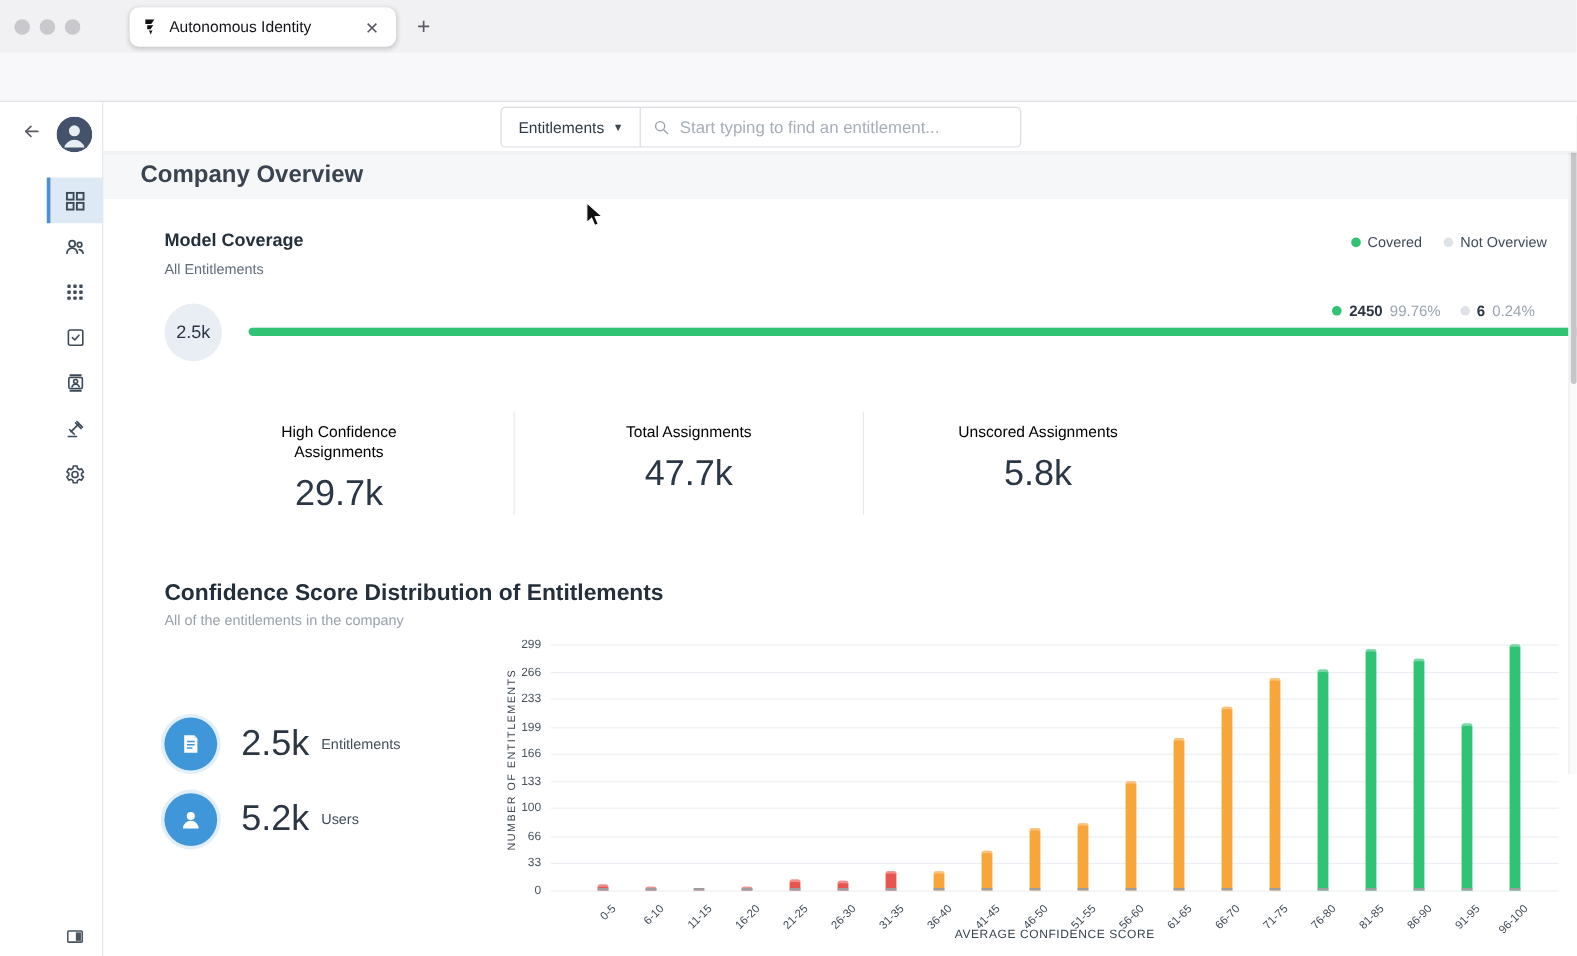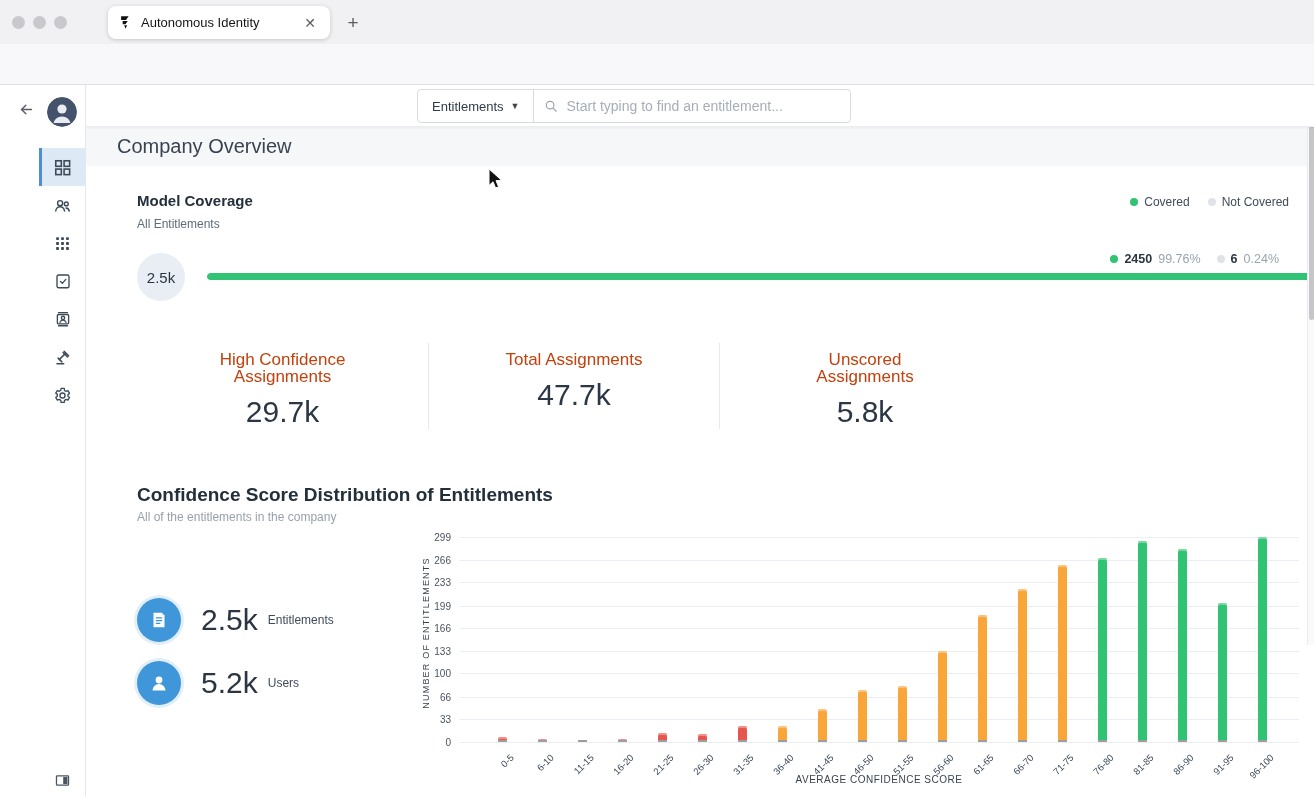"Company Overview" .page-title { font-weight: 400 -> 700 }
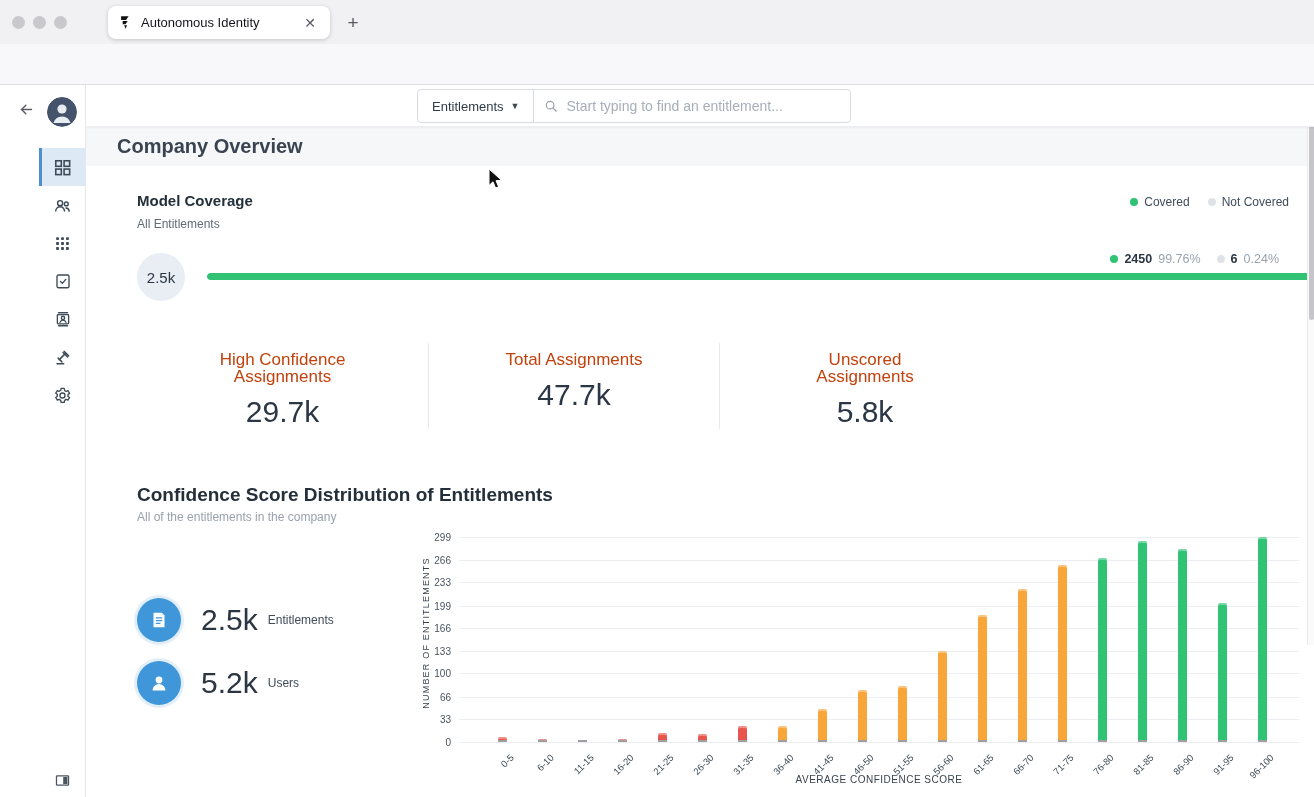"Not Covered" span { text: Covered -> Overview }
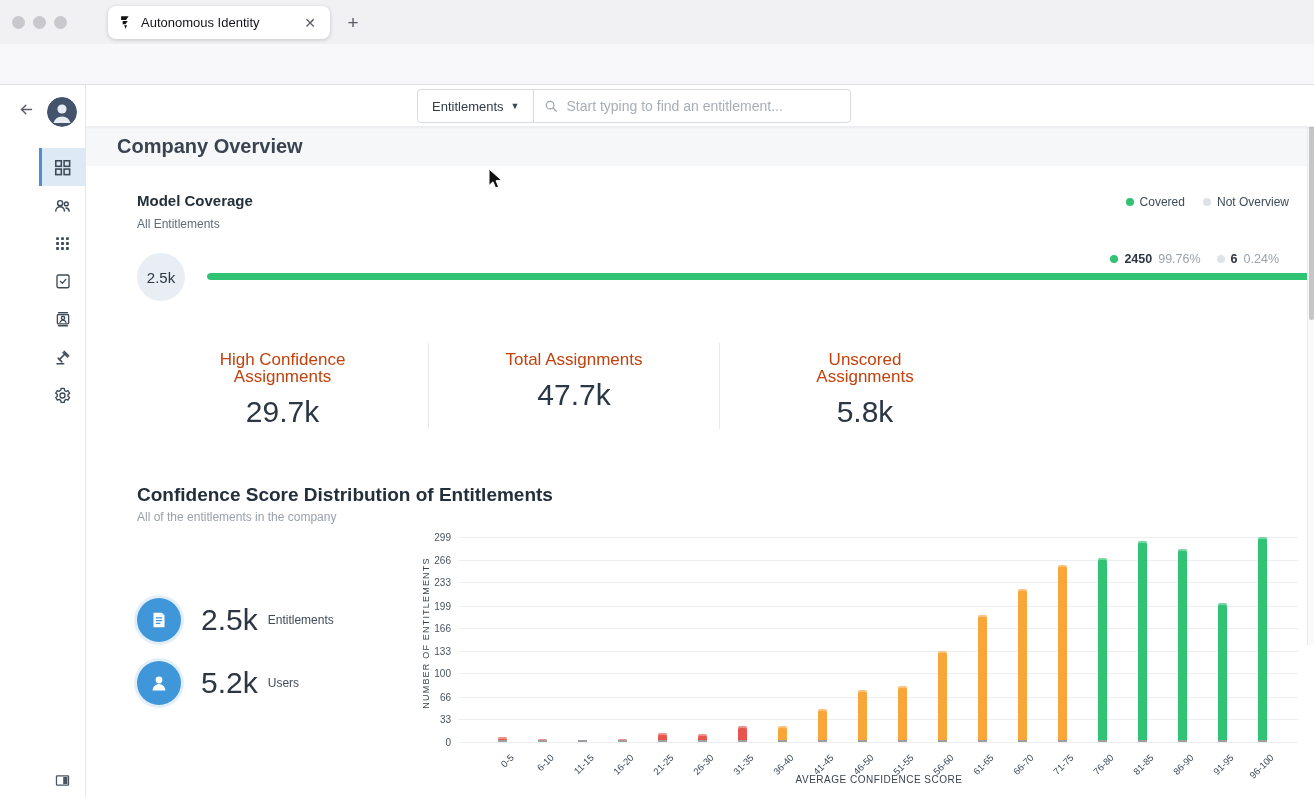"High Confidence Assignments" .stat-label { color: #c2410c -> #000000; font-size: 17px -> 13px }
